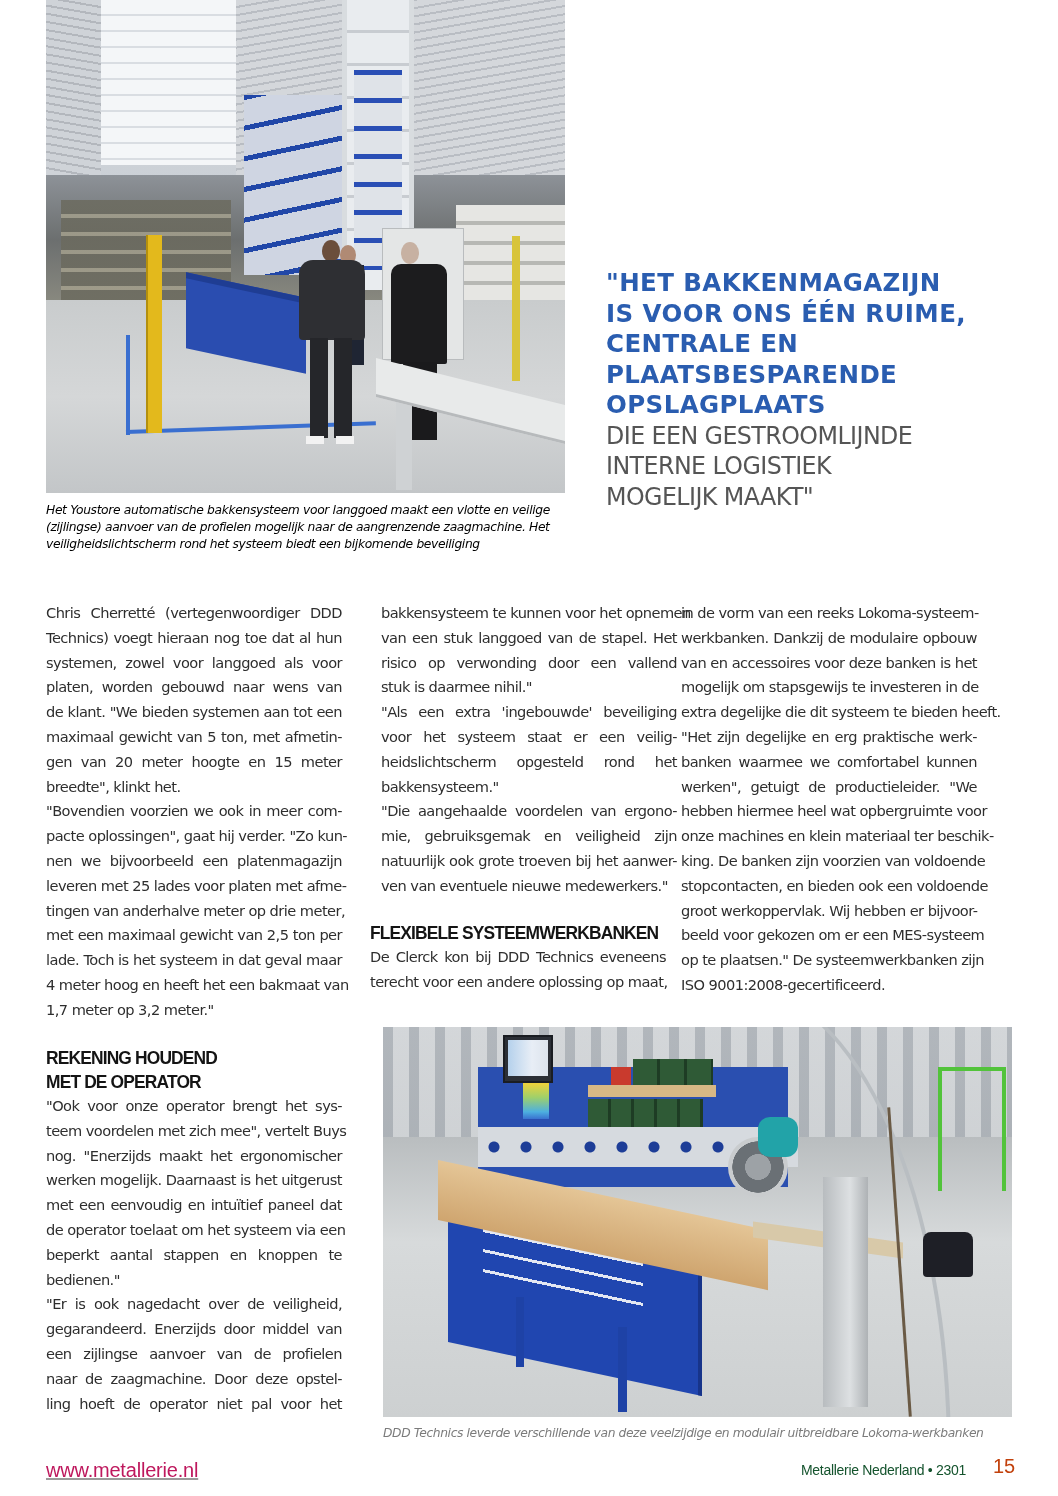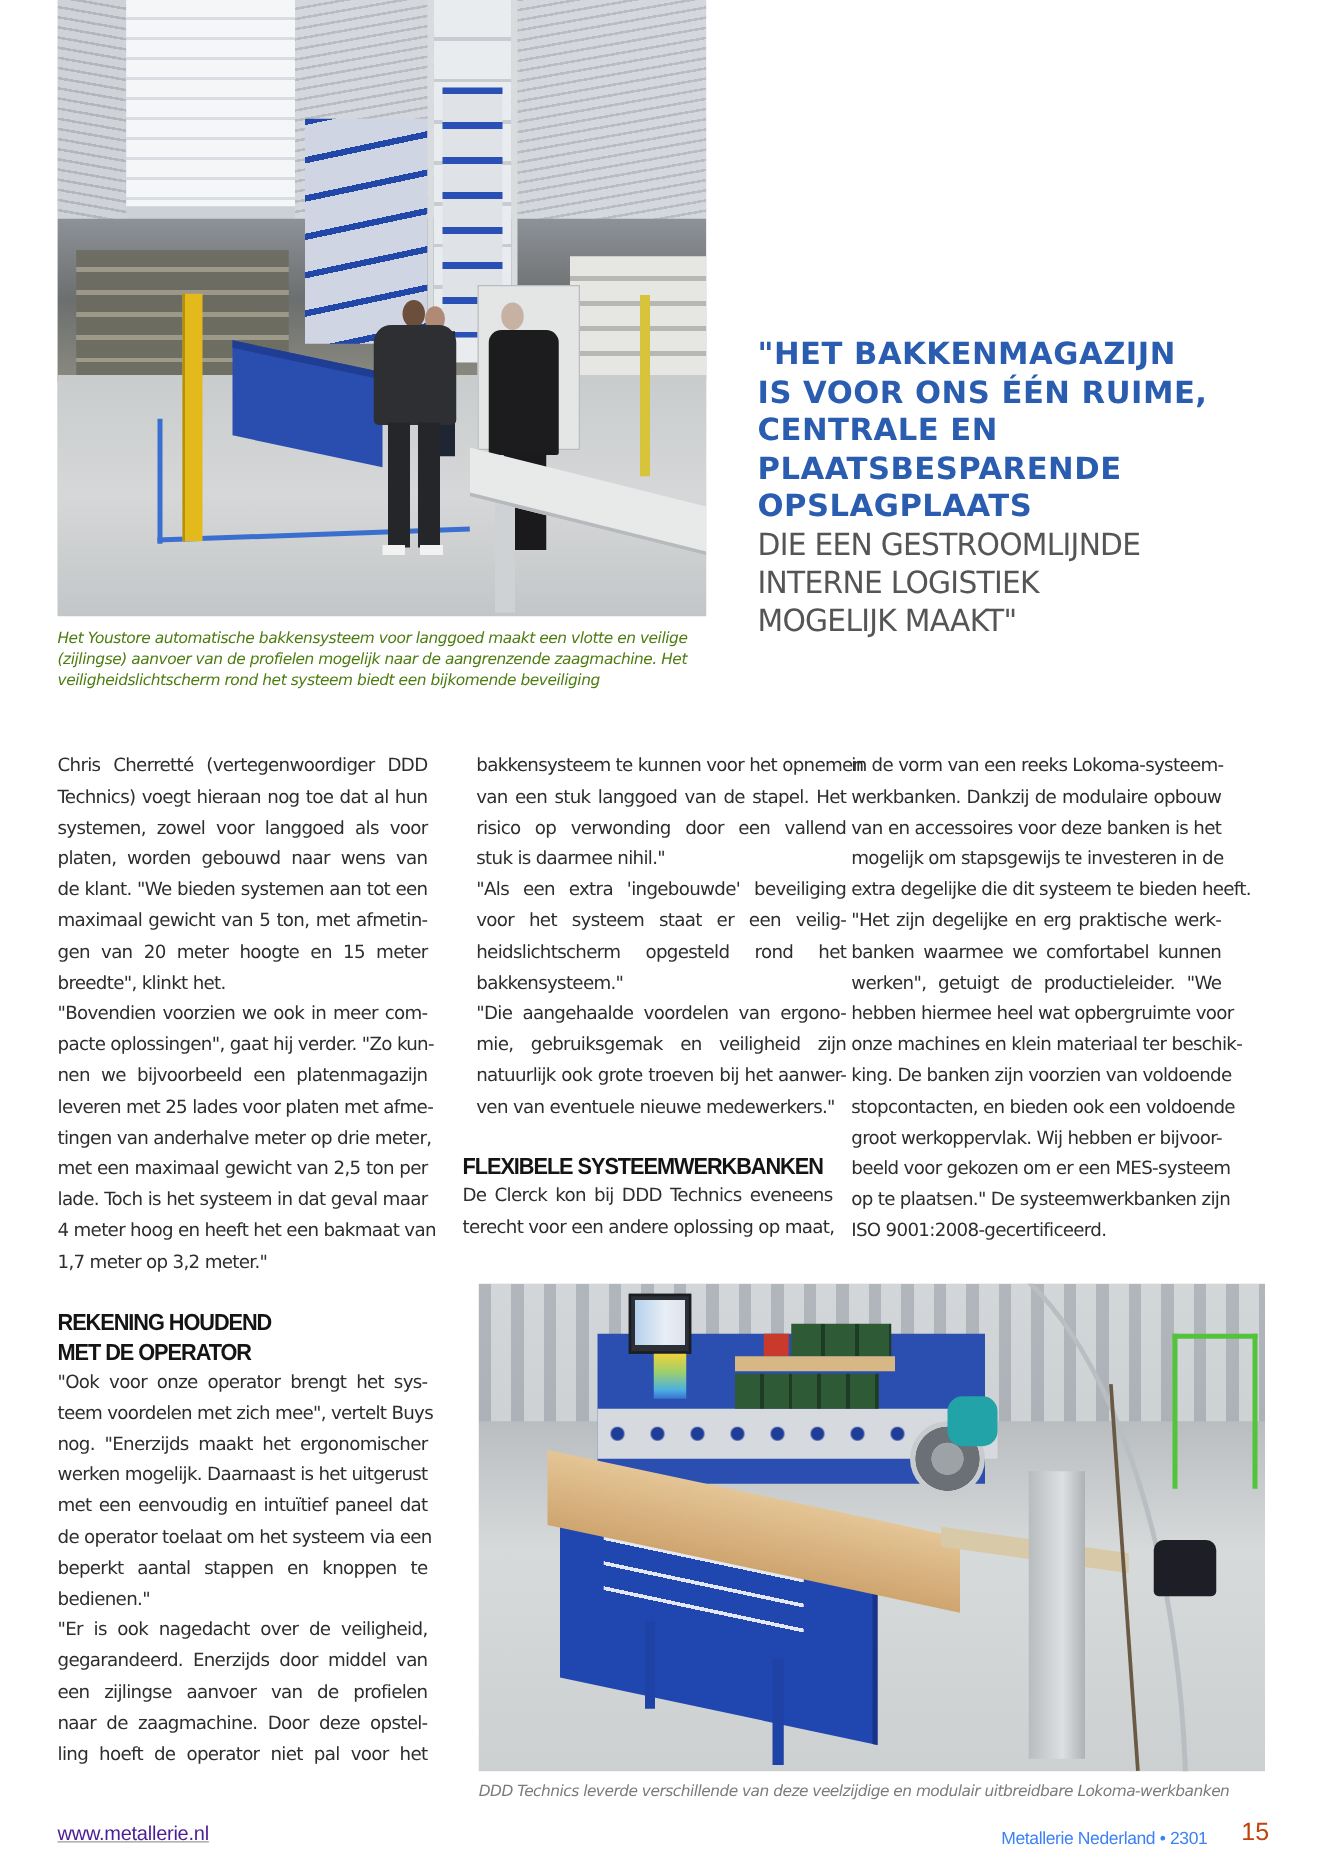"Het Youstore automatische bakkensysteem" .caption1 { color: #4d7c0f -> #000000 }
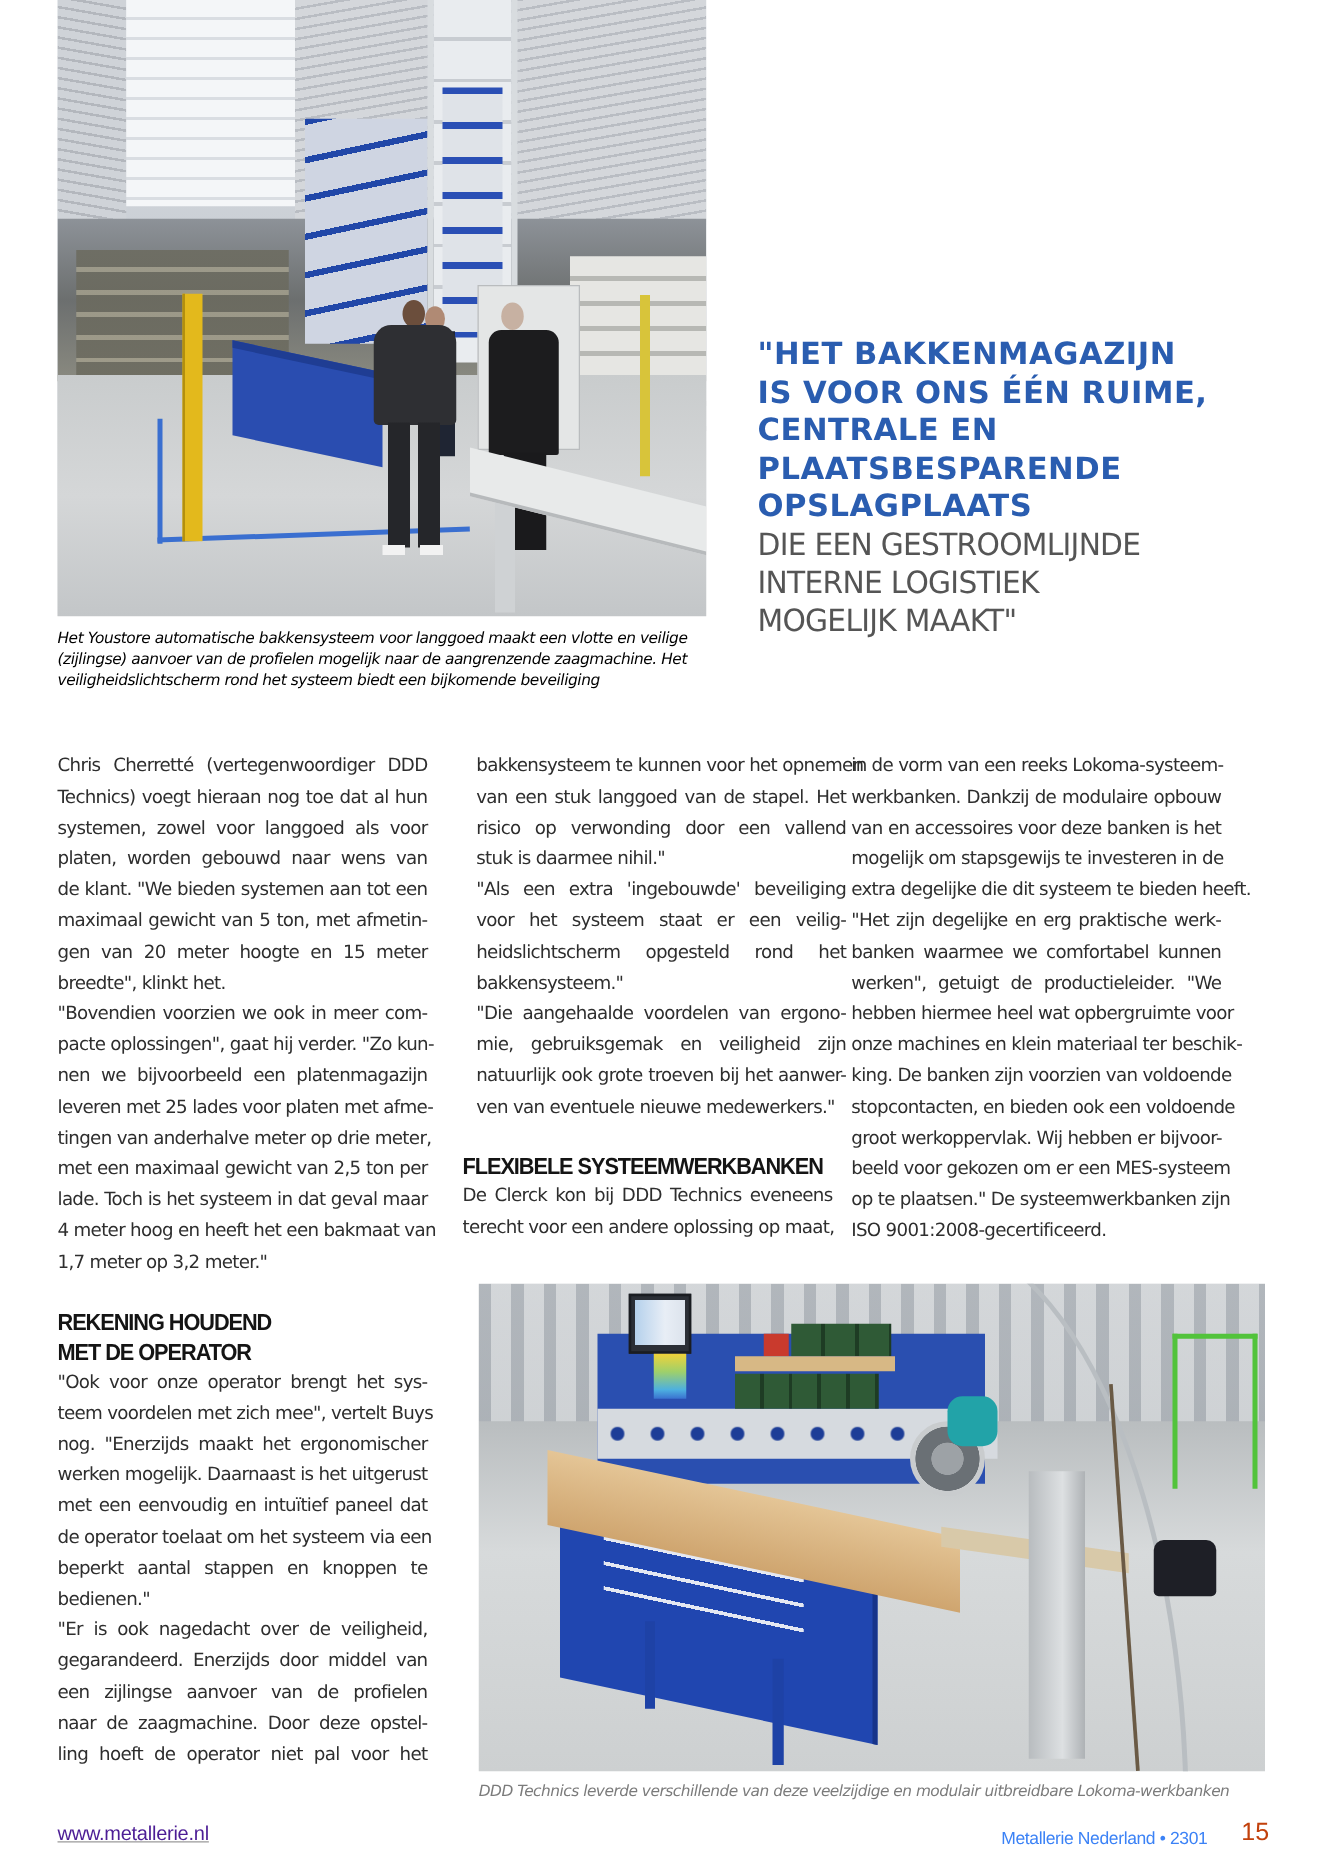"www.metallerie.nl" .footer-url { color: #4c1d95 -> #be185d; font-size: 16px -> 20px }
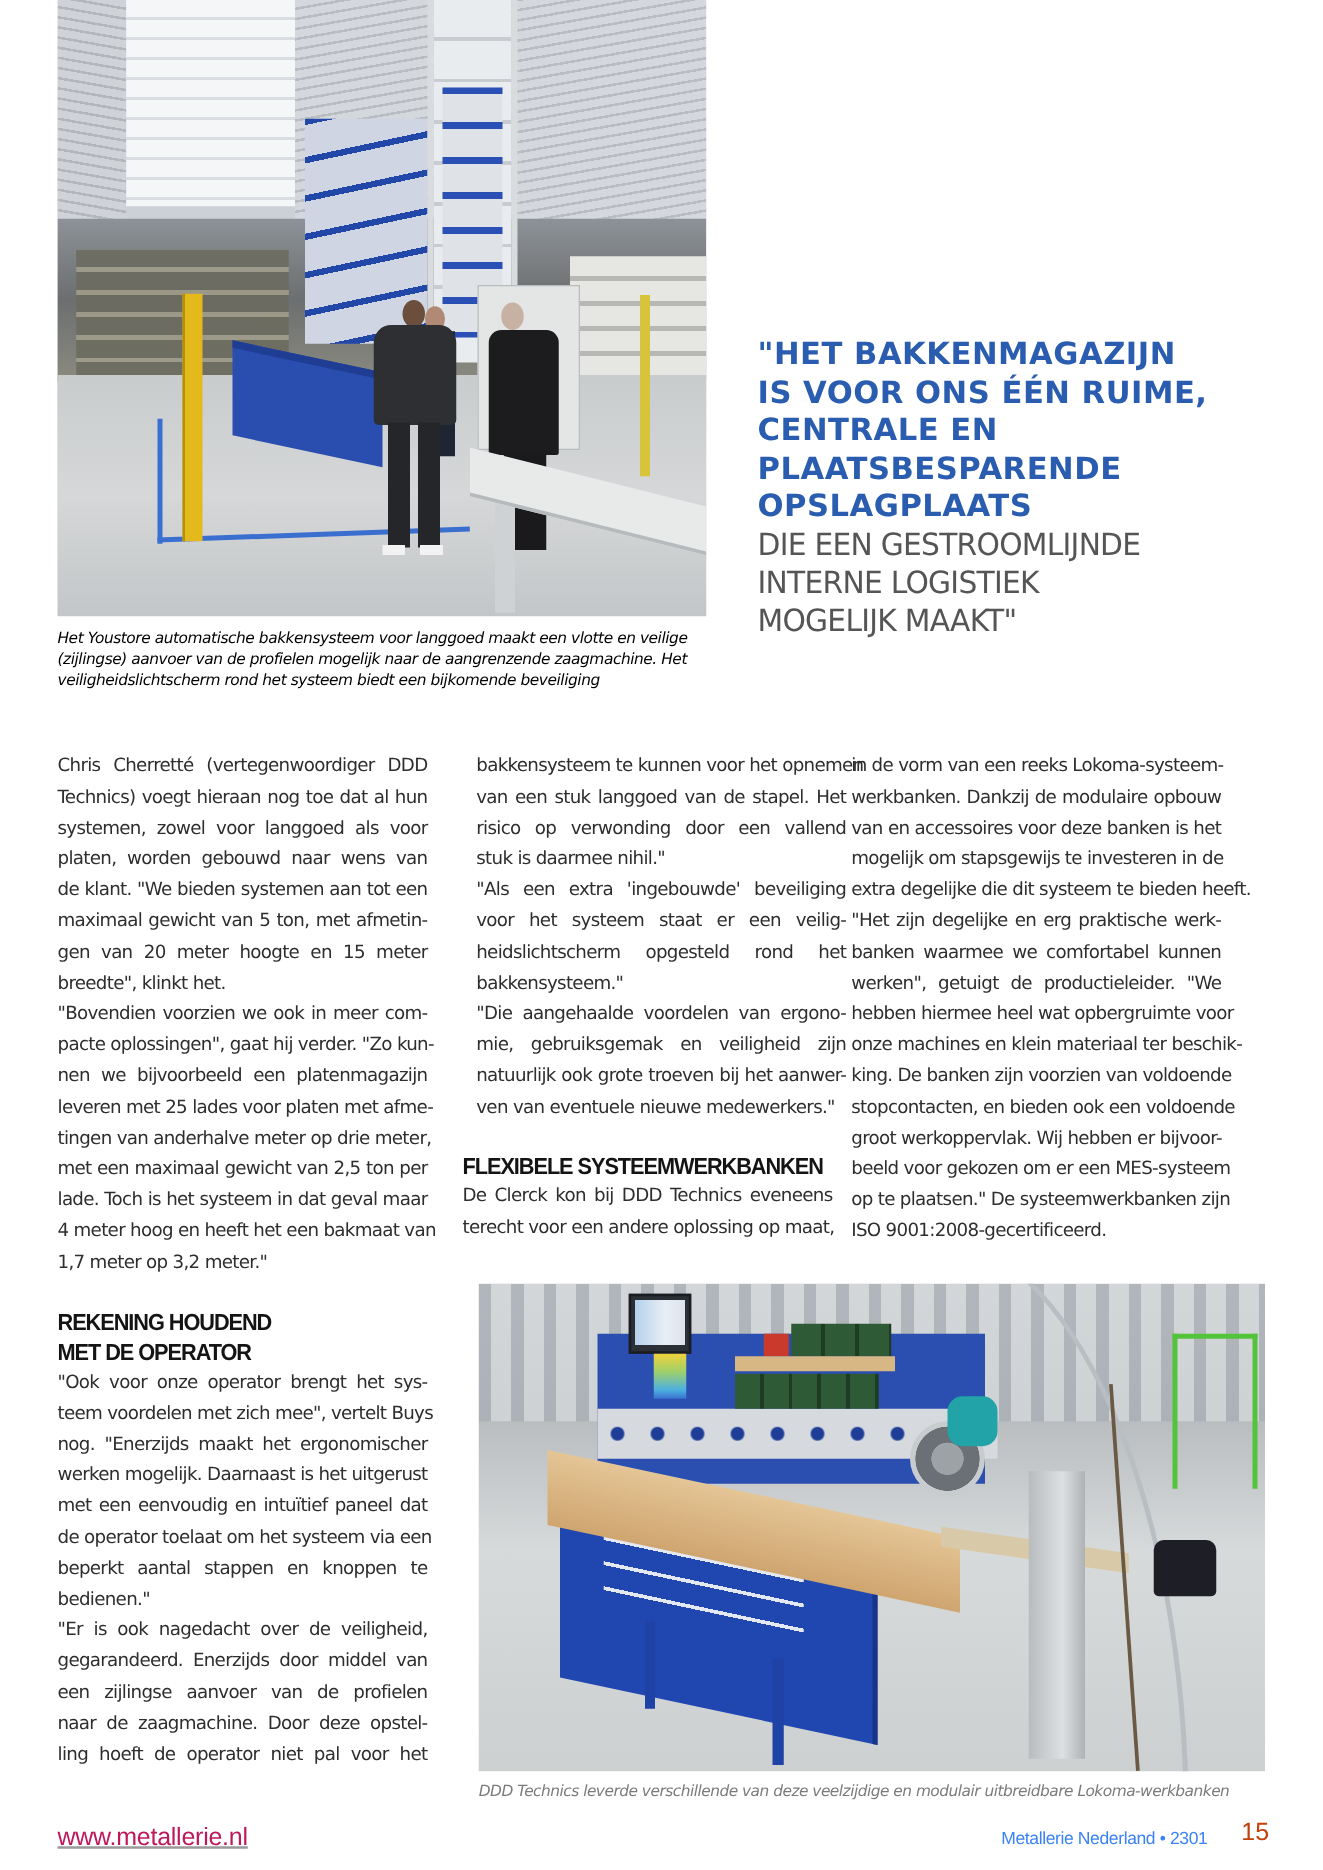"Metallerie Nederland • 2301" .footer-mag { color: #3b82f6 -> #14532d }
